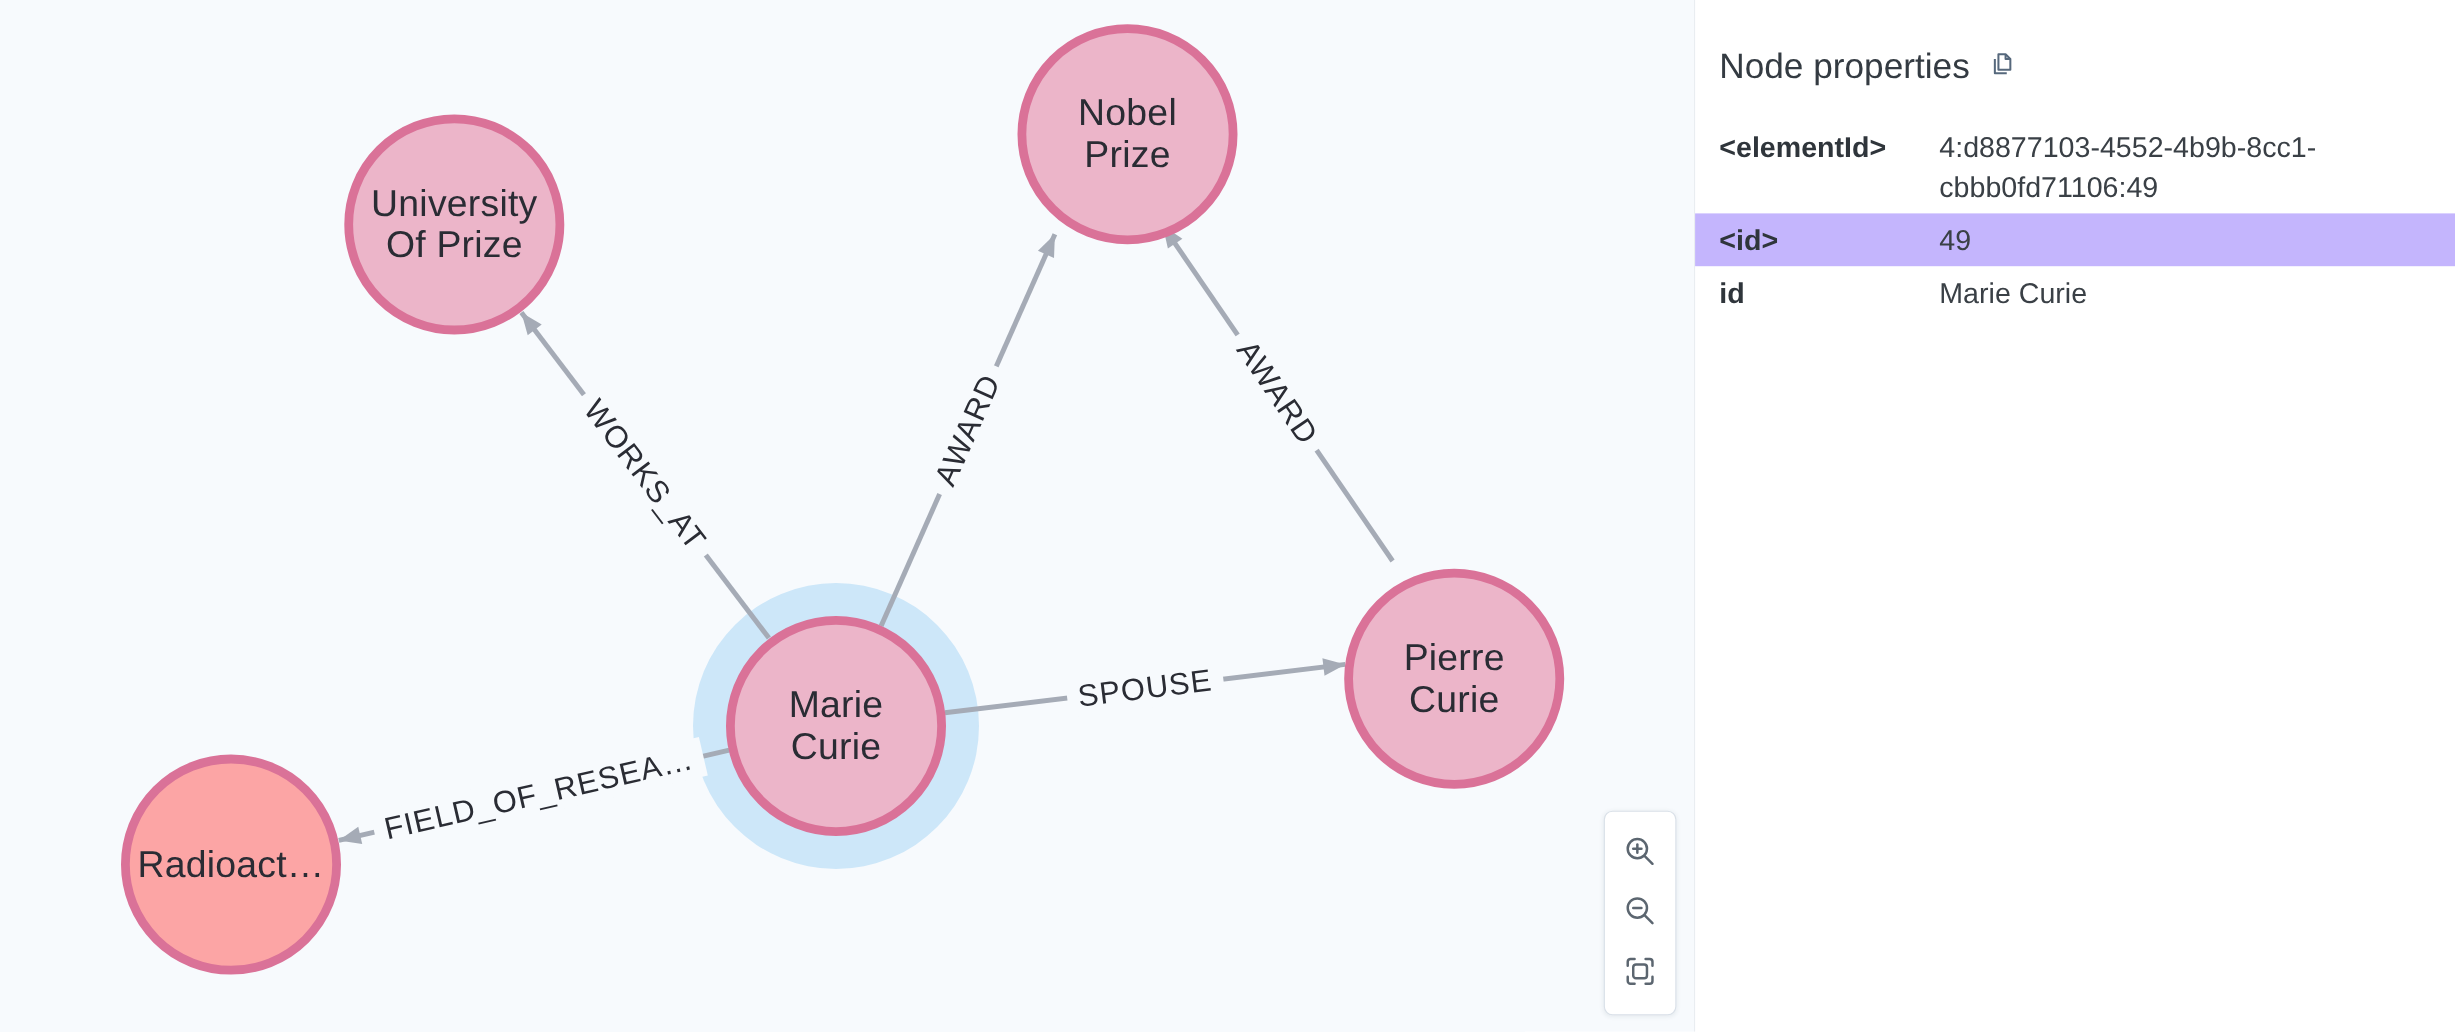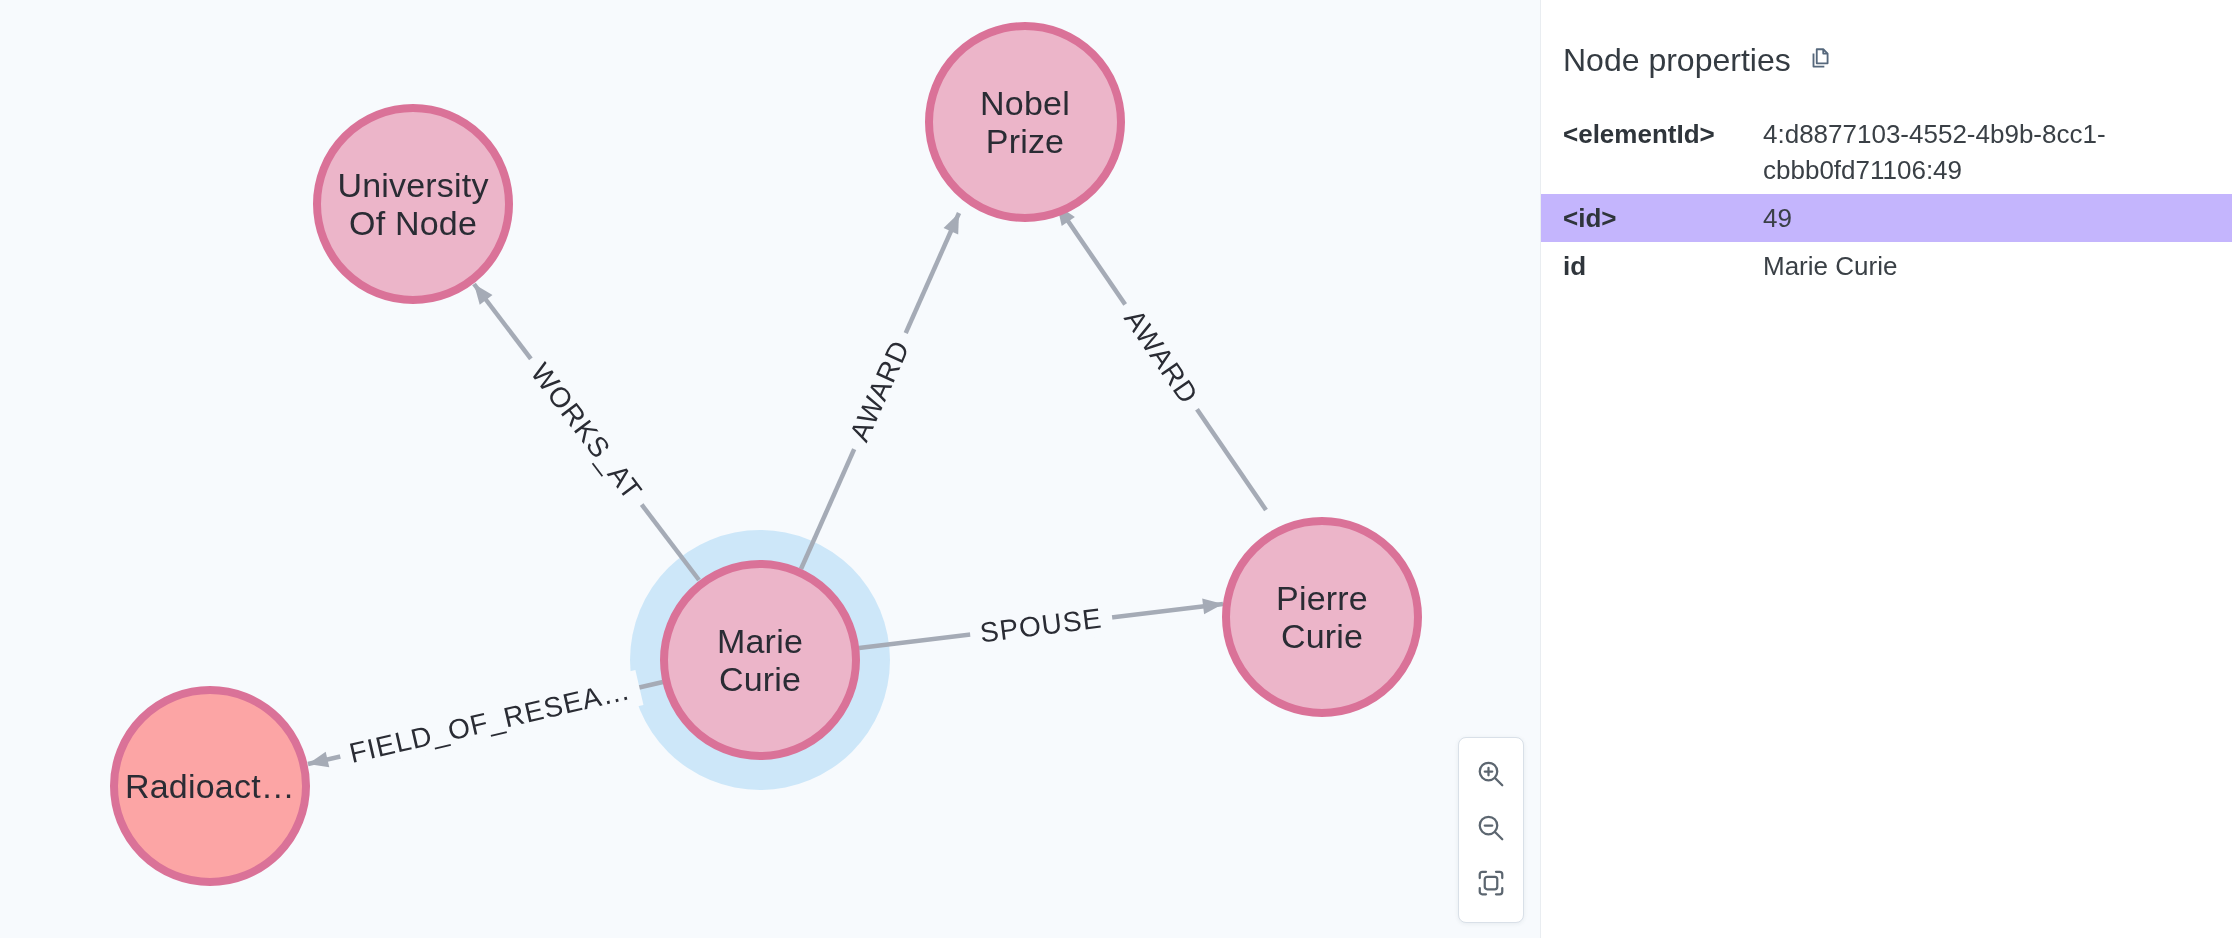"University" div.node { text: Node -> Prize }
